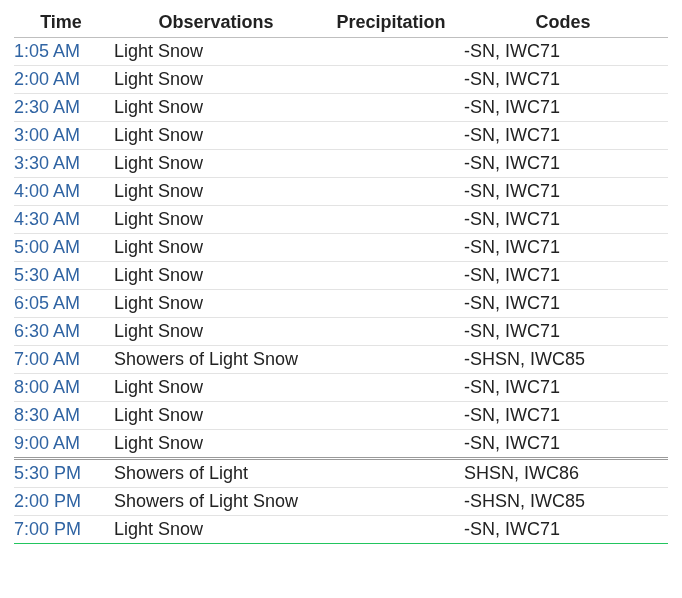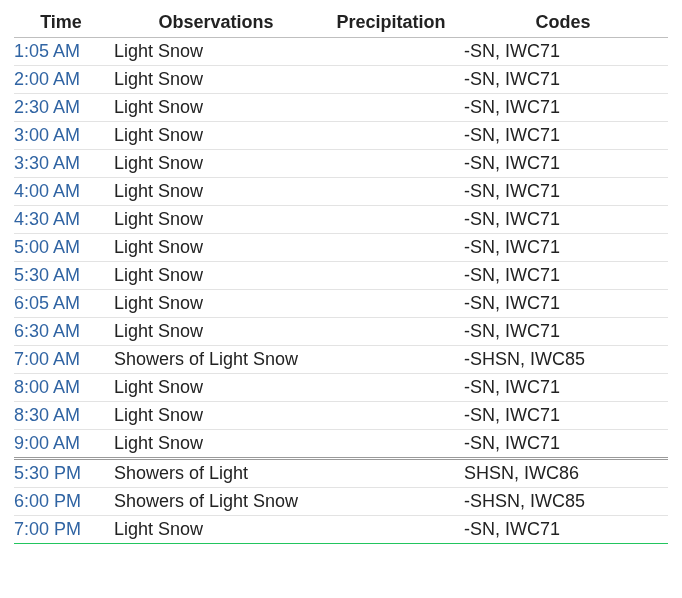"6:00 PM" a.time-link { text: 6:00 -> 2:00 }
